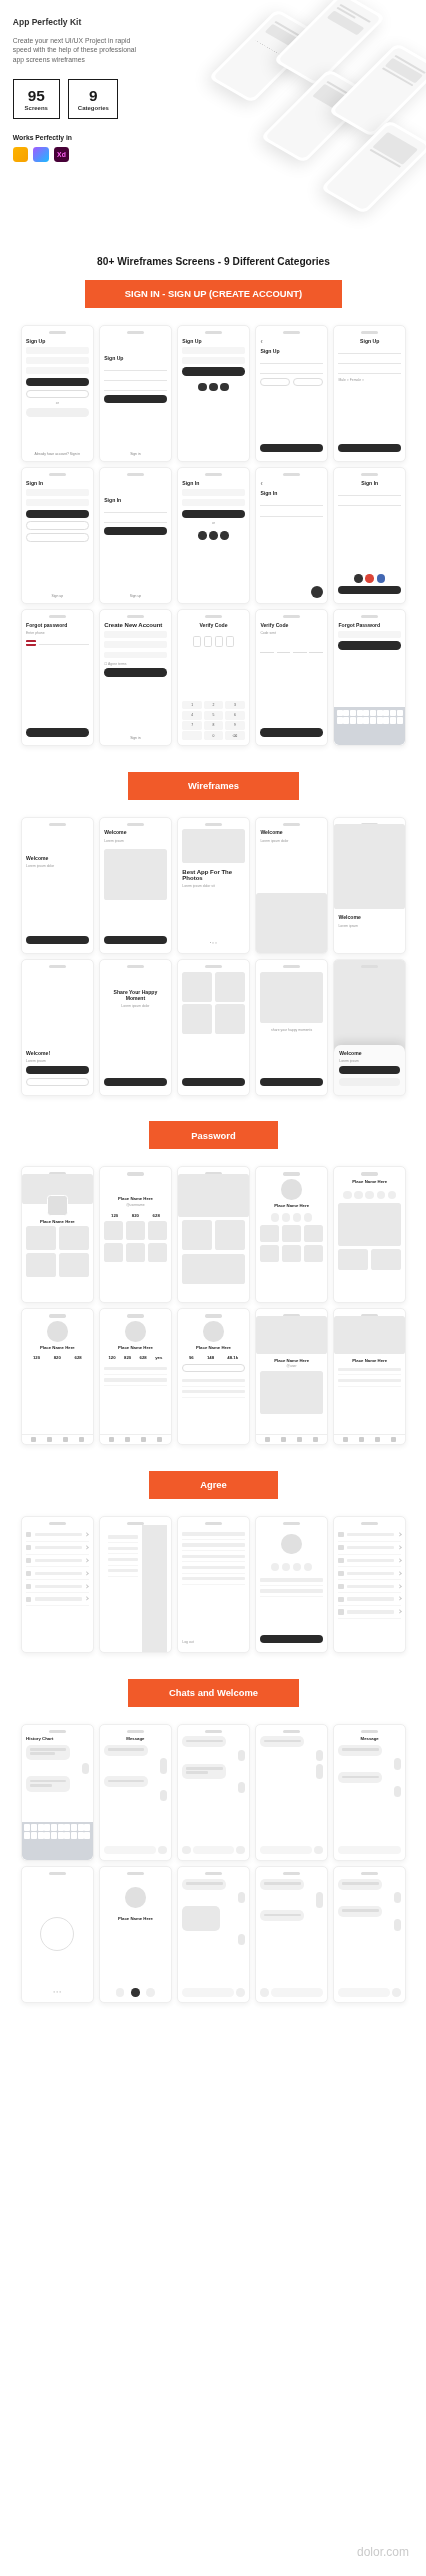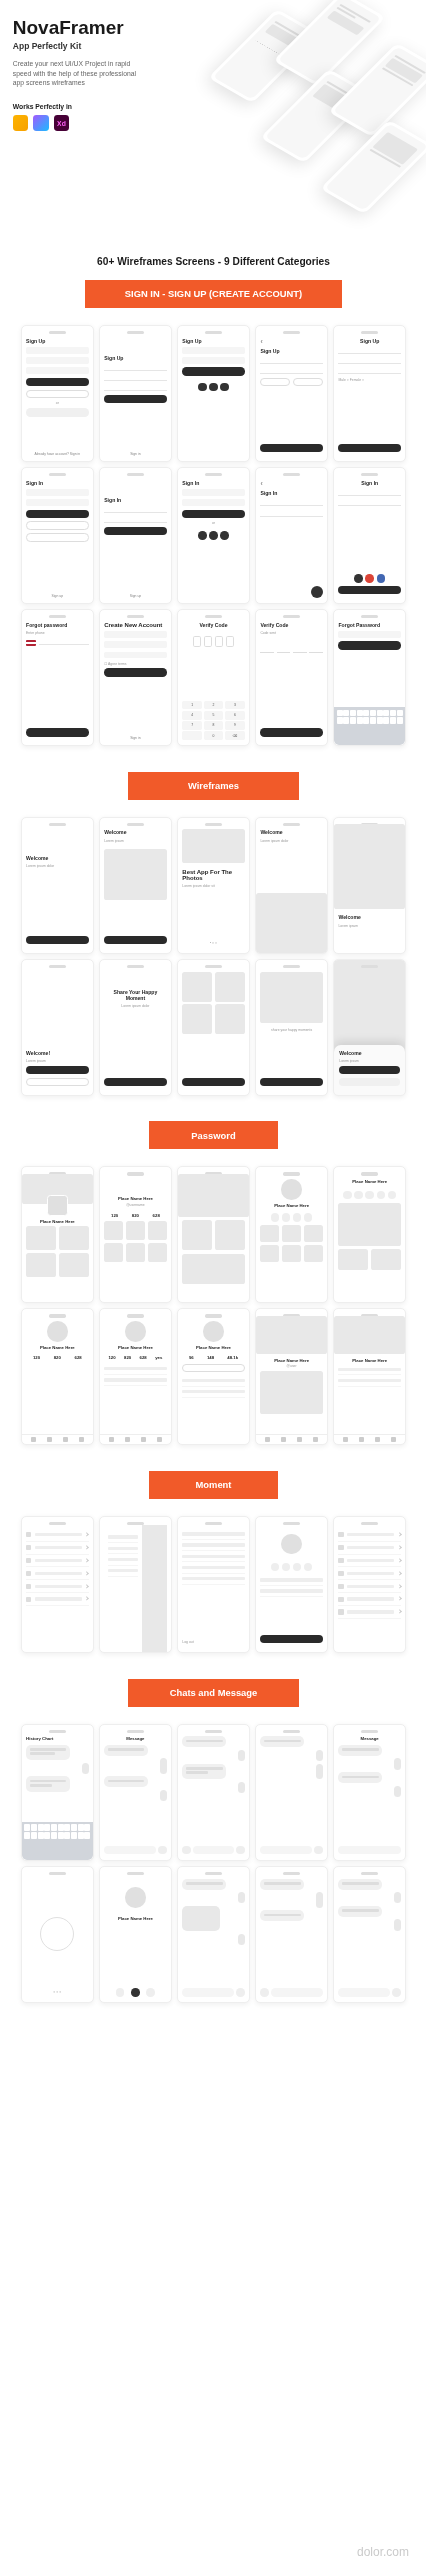"NovaFramer" div.brand { html: <div>NovaFramer</div> -> none }
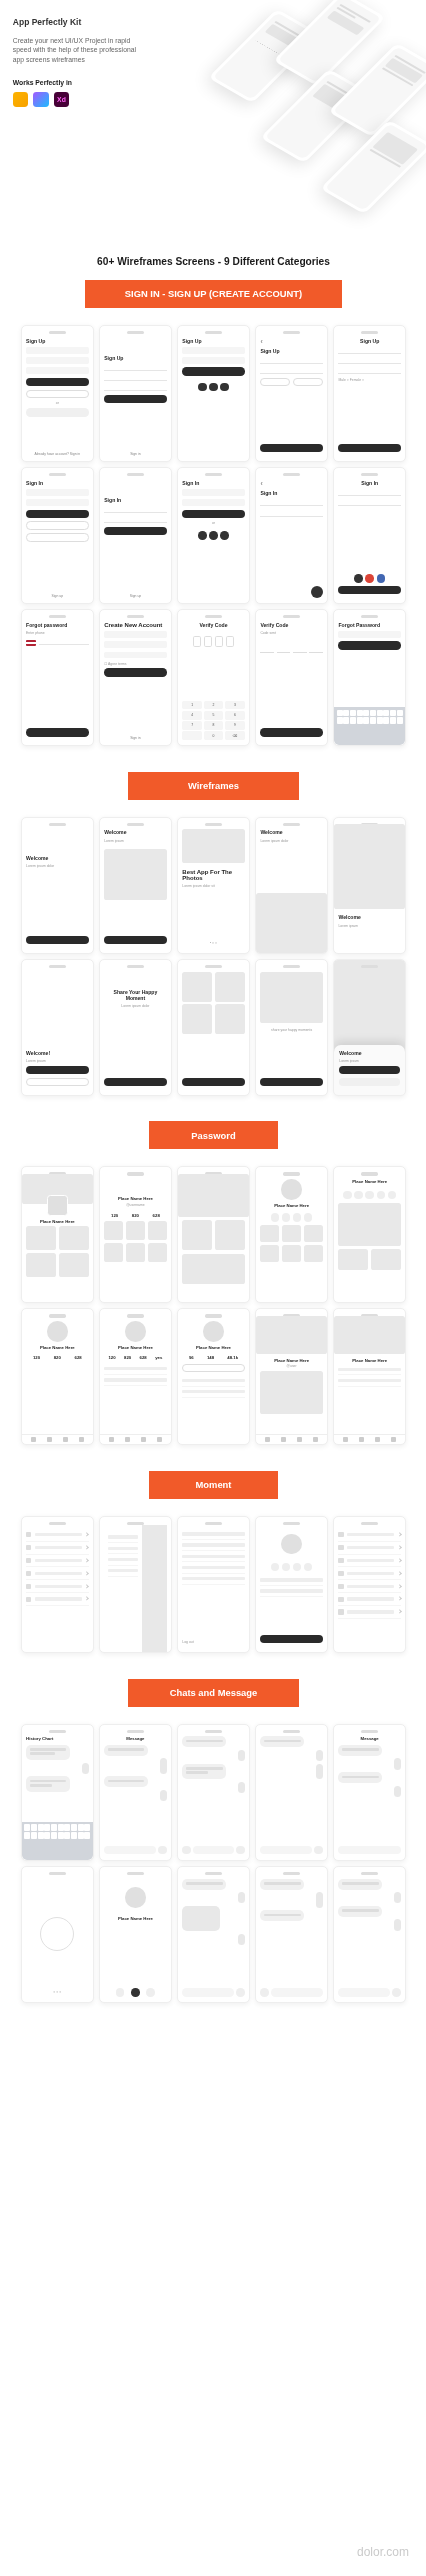"95" div.stats { html: none -> <div> <div> <div>95</div> <div>Screens</div> </div> <div> <div>9</div> <div>Categories</div> </div> </div> }
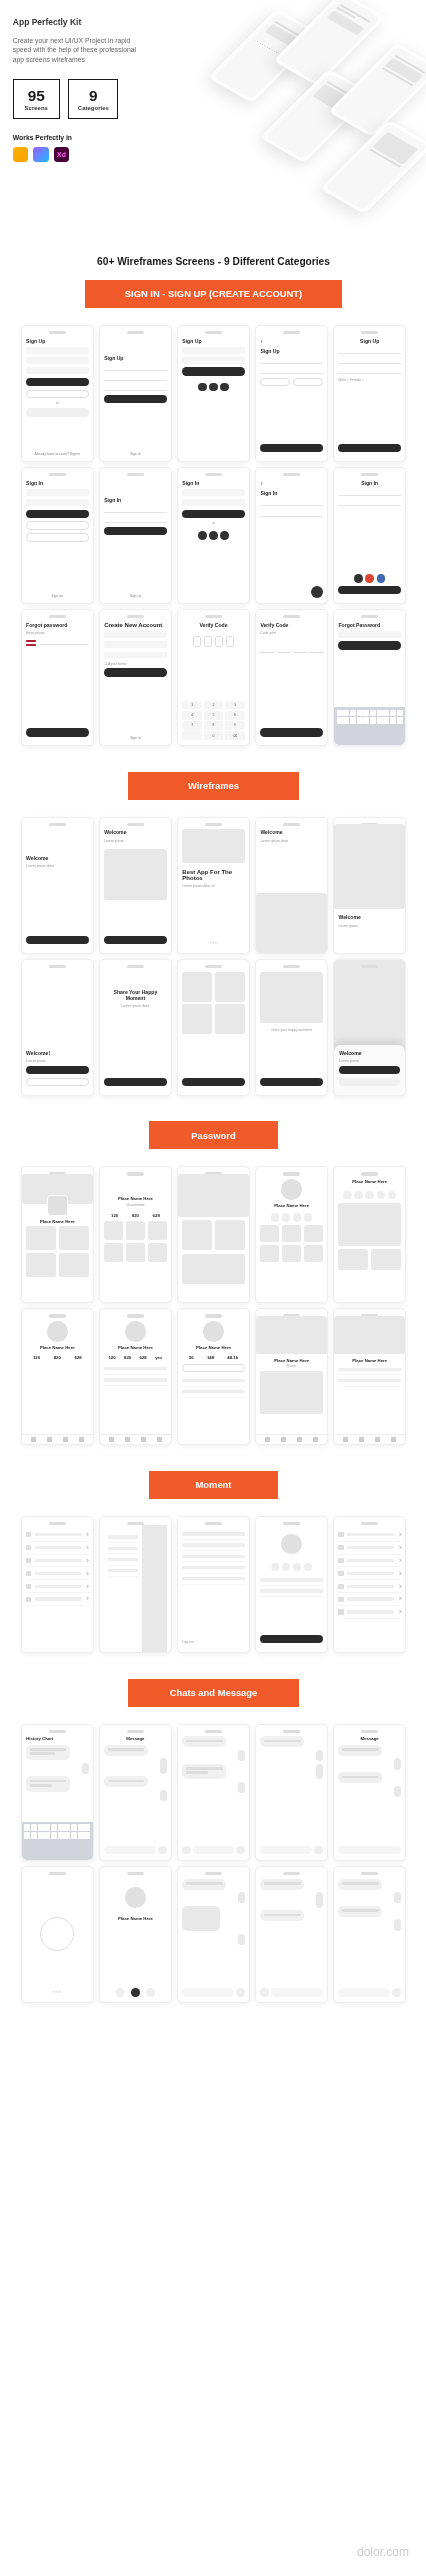"60+ Wireframes Screens - 9" div.main-title { text: 60+ -> 80+ }
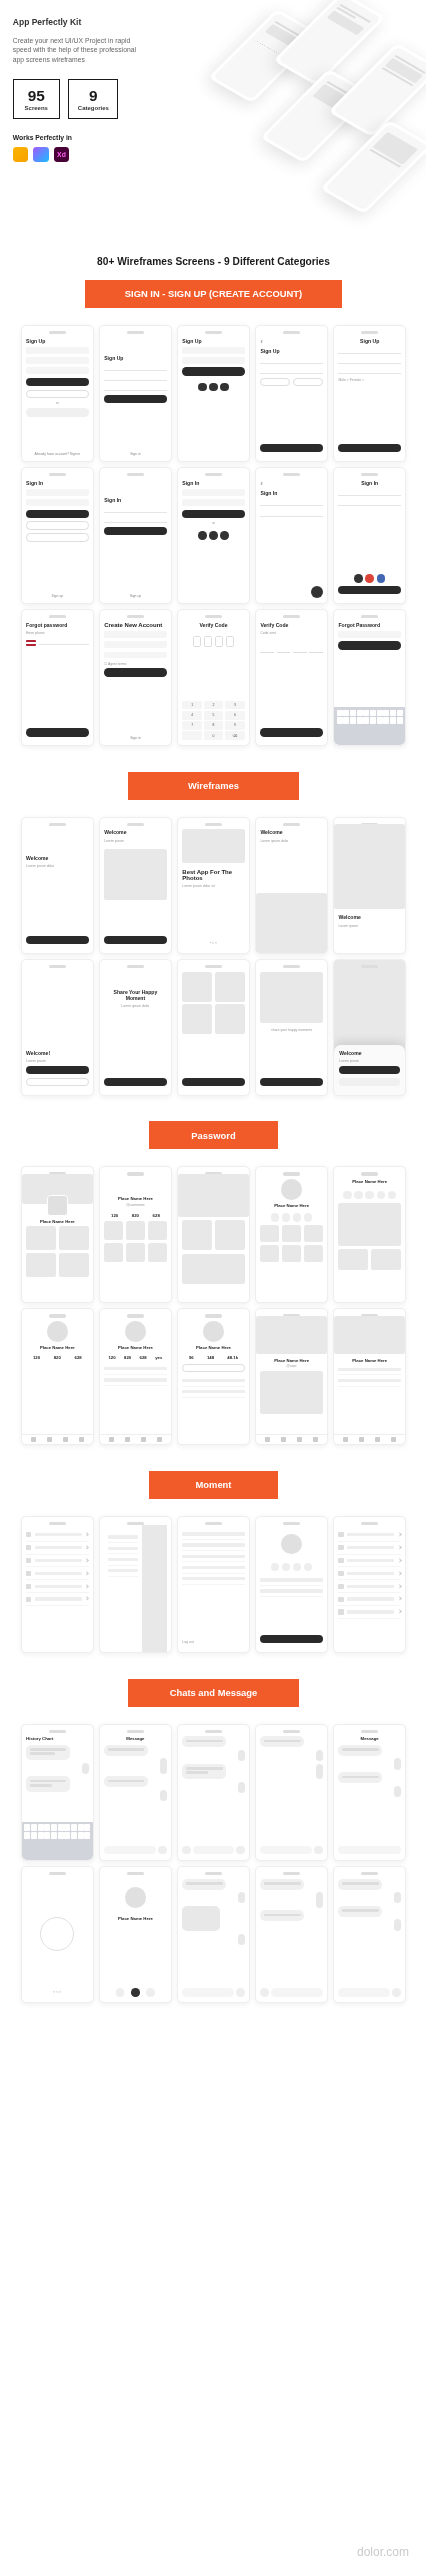"Moment" div.section-header { text: Moment -> Agree }
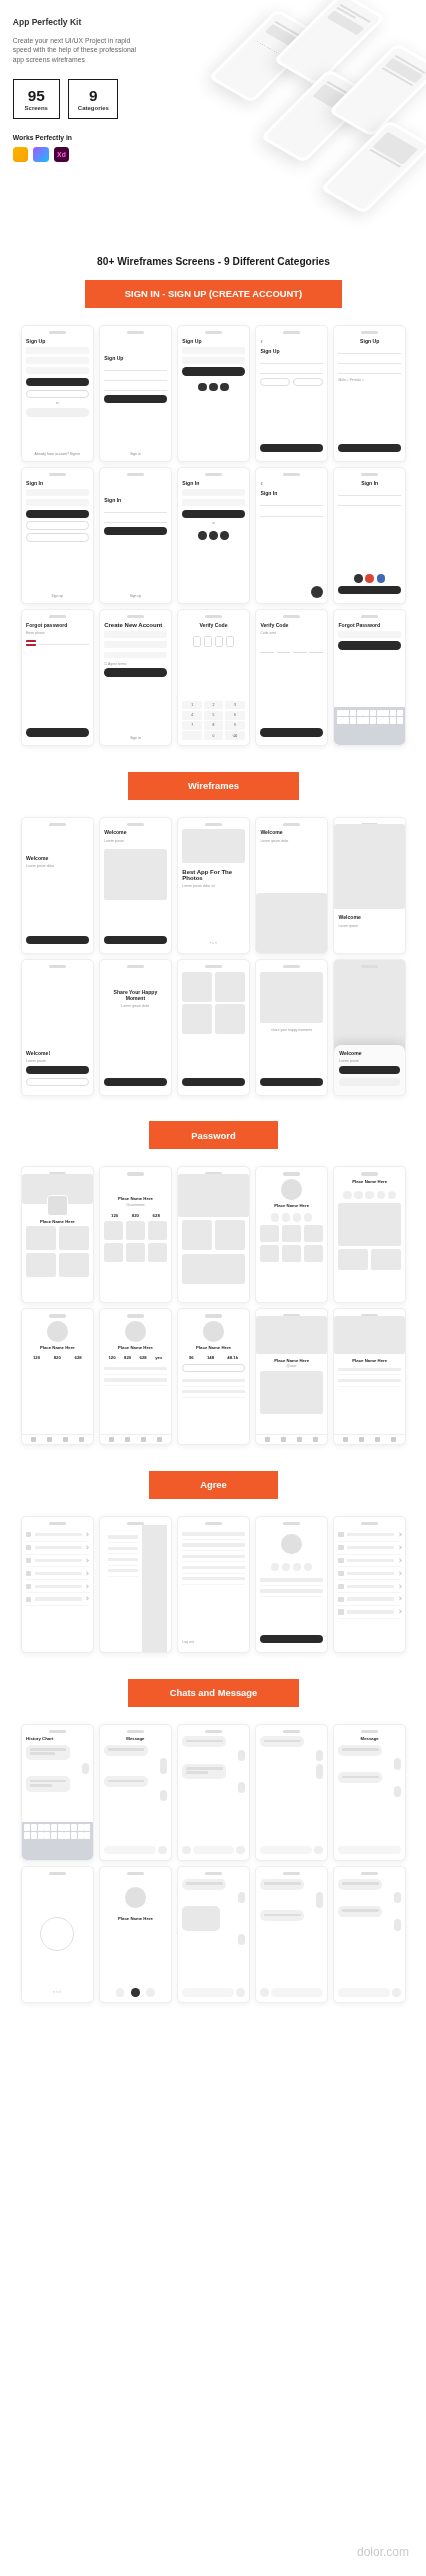"Chats and Message" div.section-header { text: Message -> Welcome }
